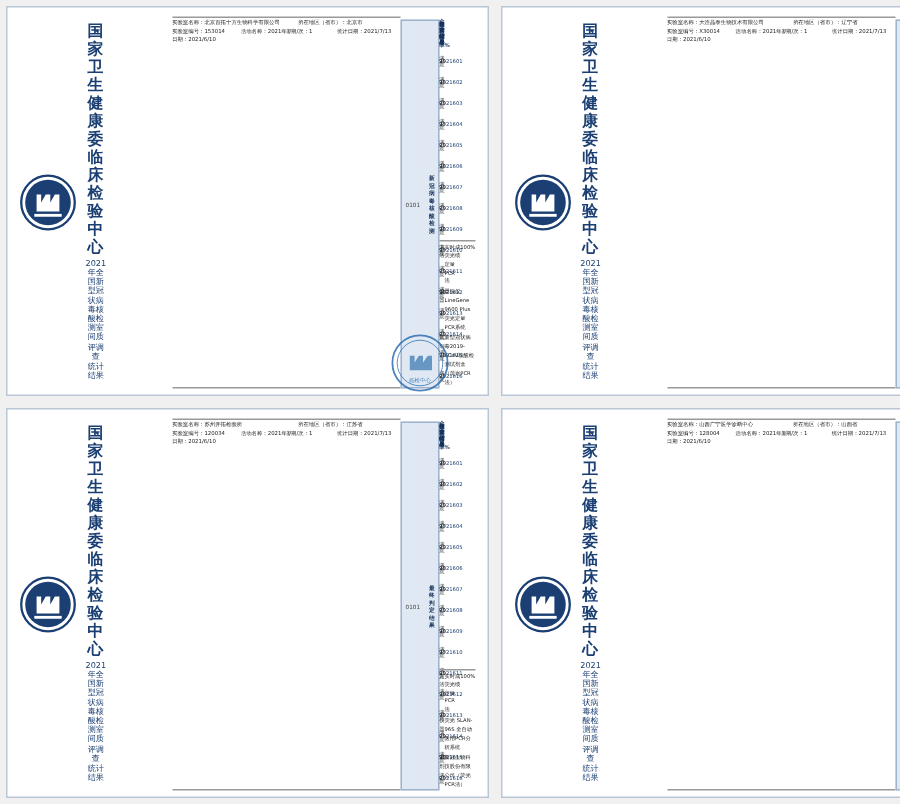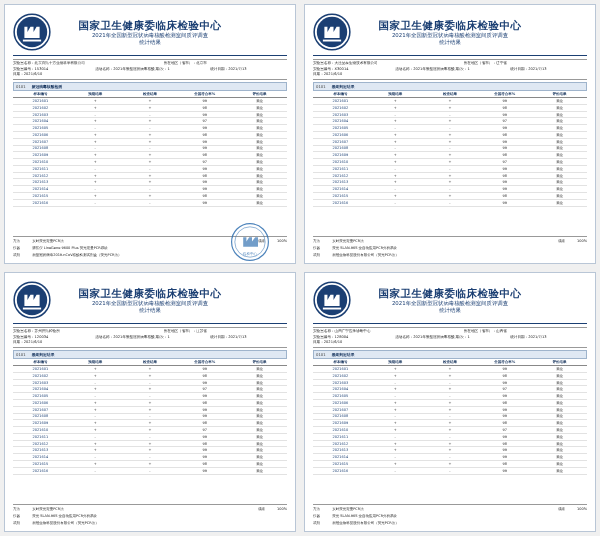"国家卫生健康委临床检验中心" .doc { flex-direction: column -> row }
